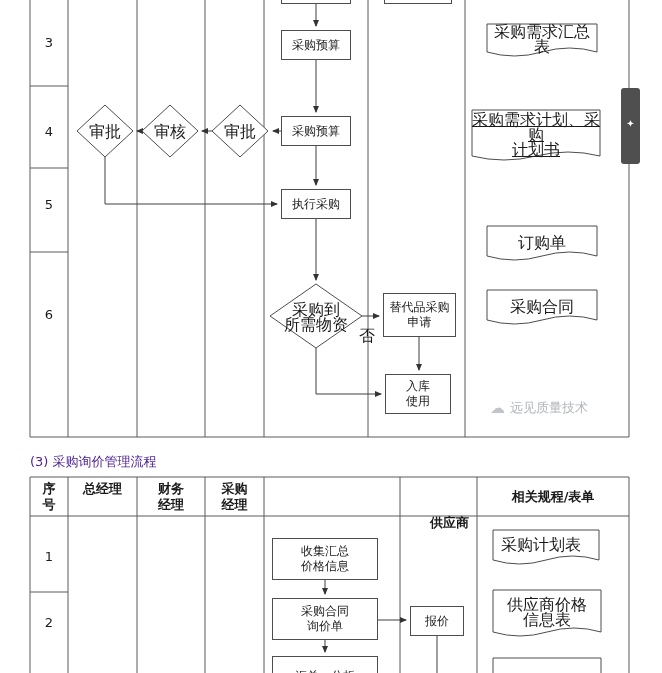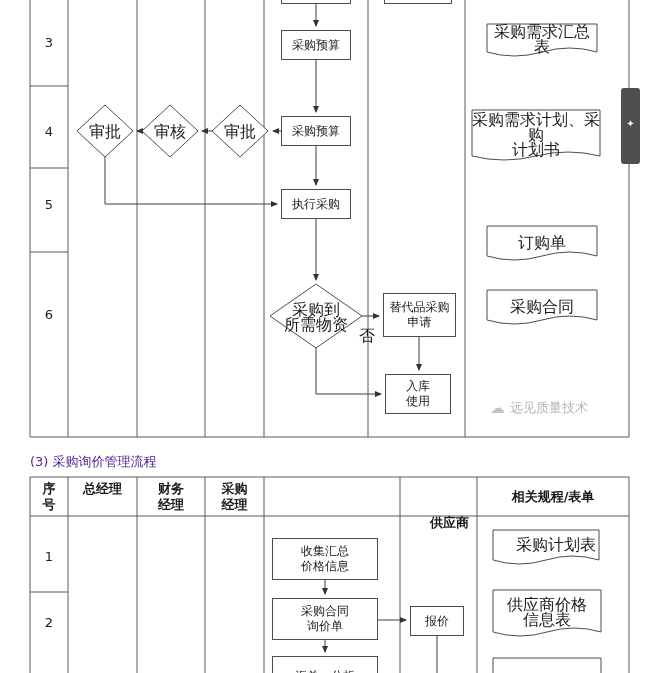"采购需求计划、采购" div.lbl { text-decoration: none -> underline }
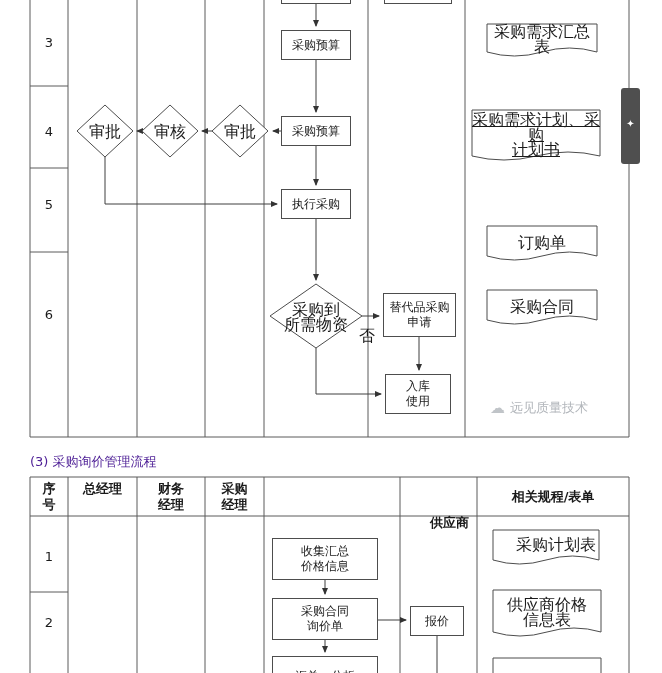"采购计划表" div.lbl { left: 503px -> 488px }
